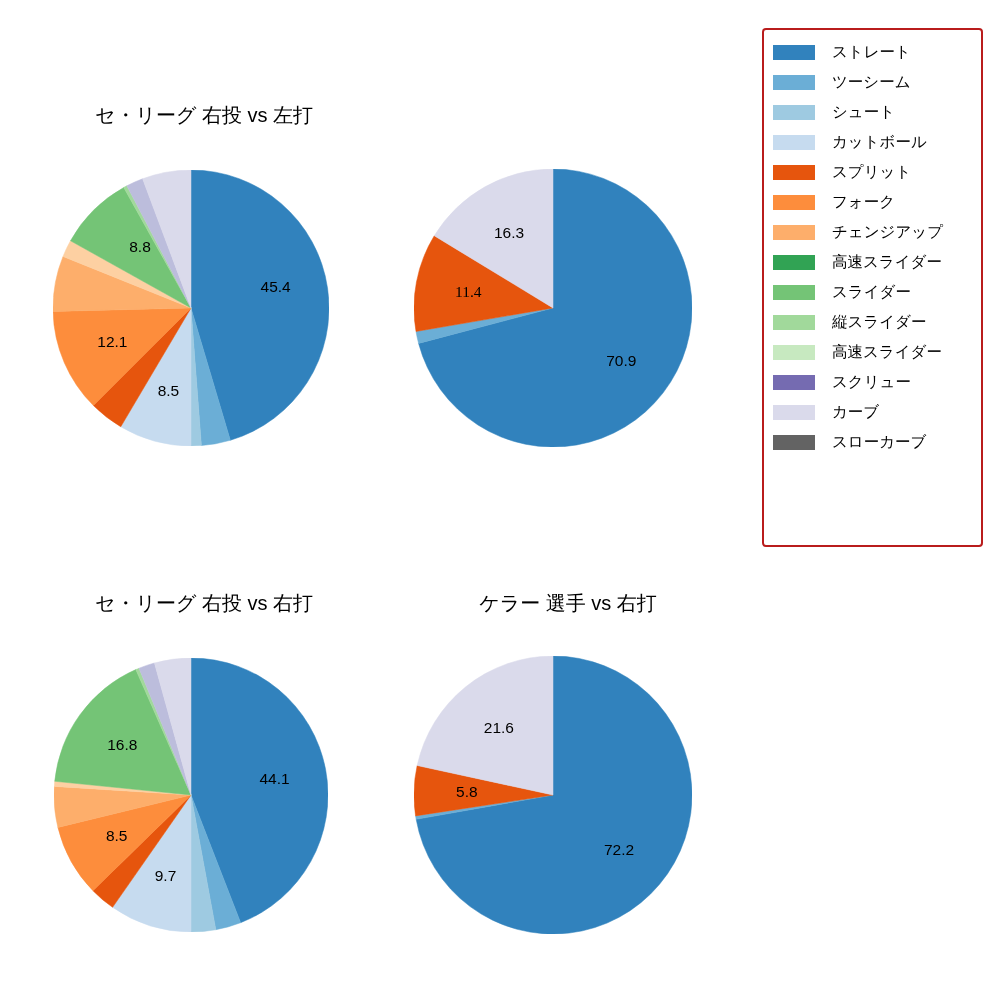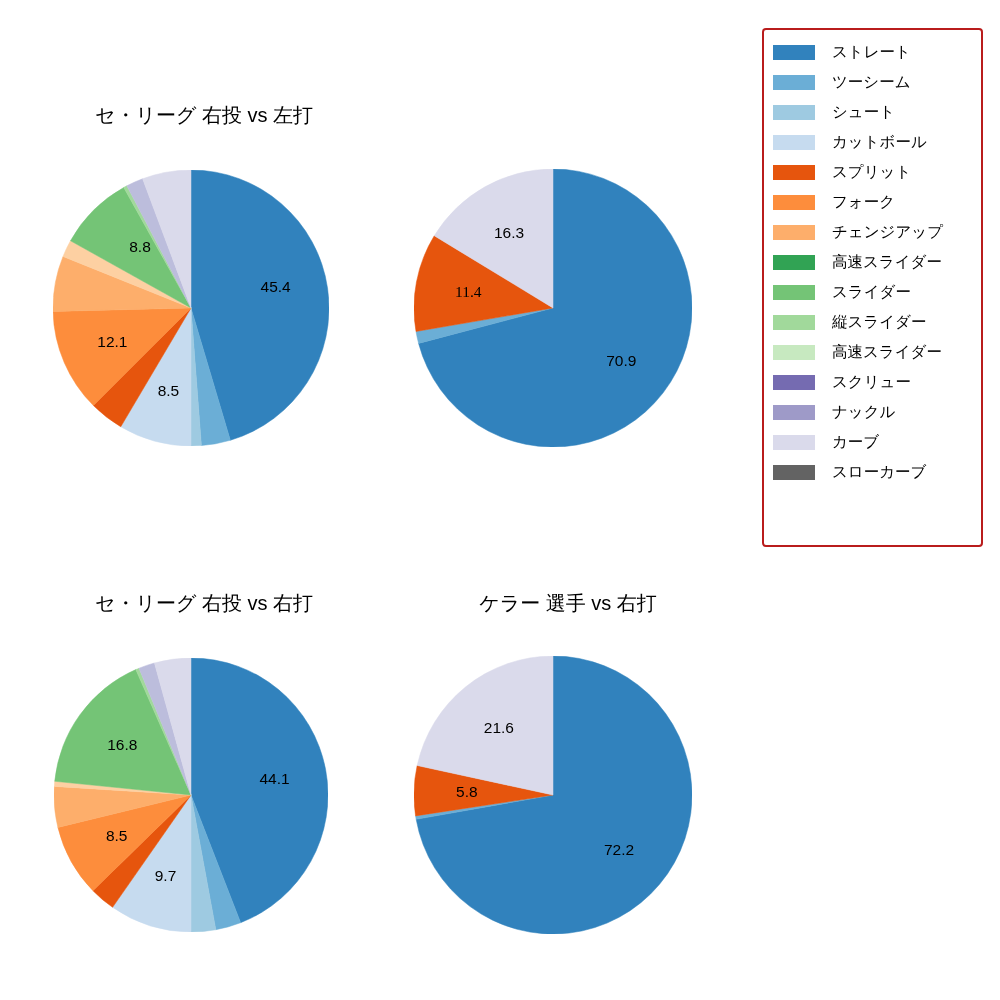"ナックル" div.legend-row { html: <div> <span></span> <span>ナックル</span> </div> -> none }
